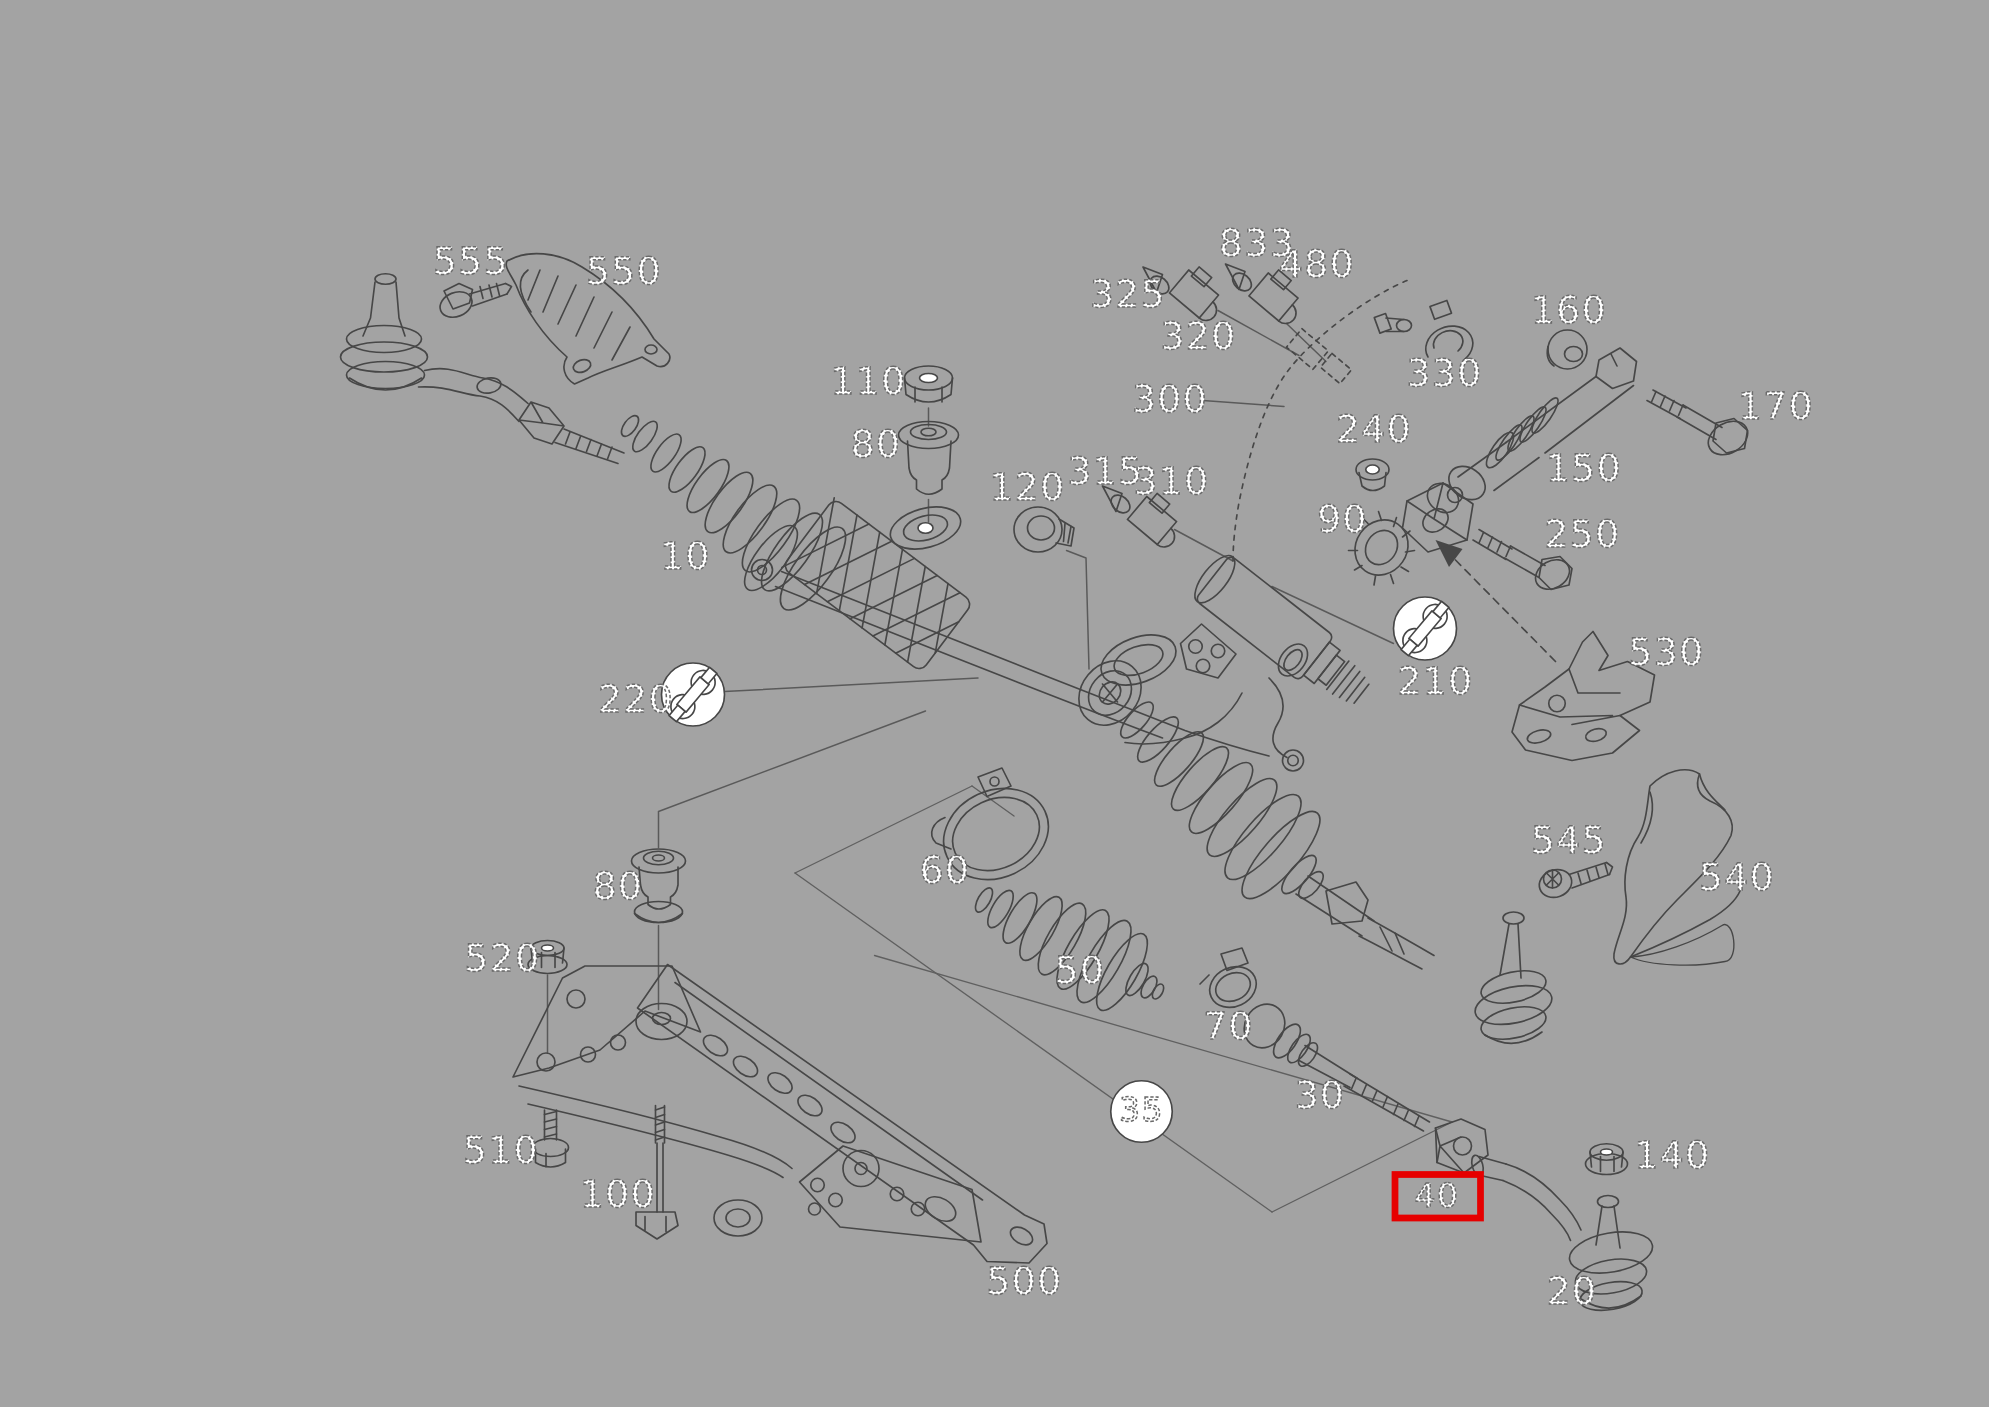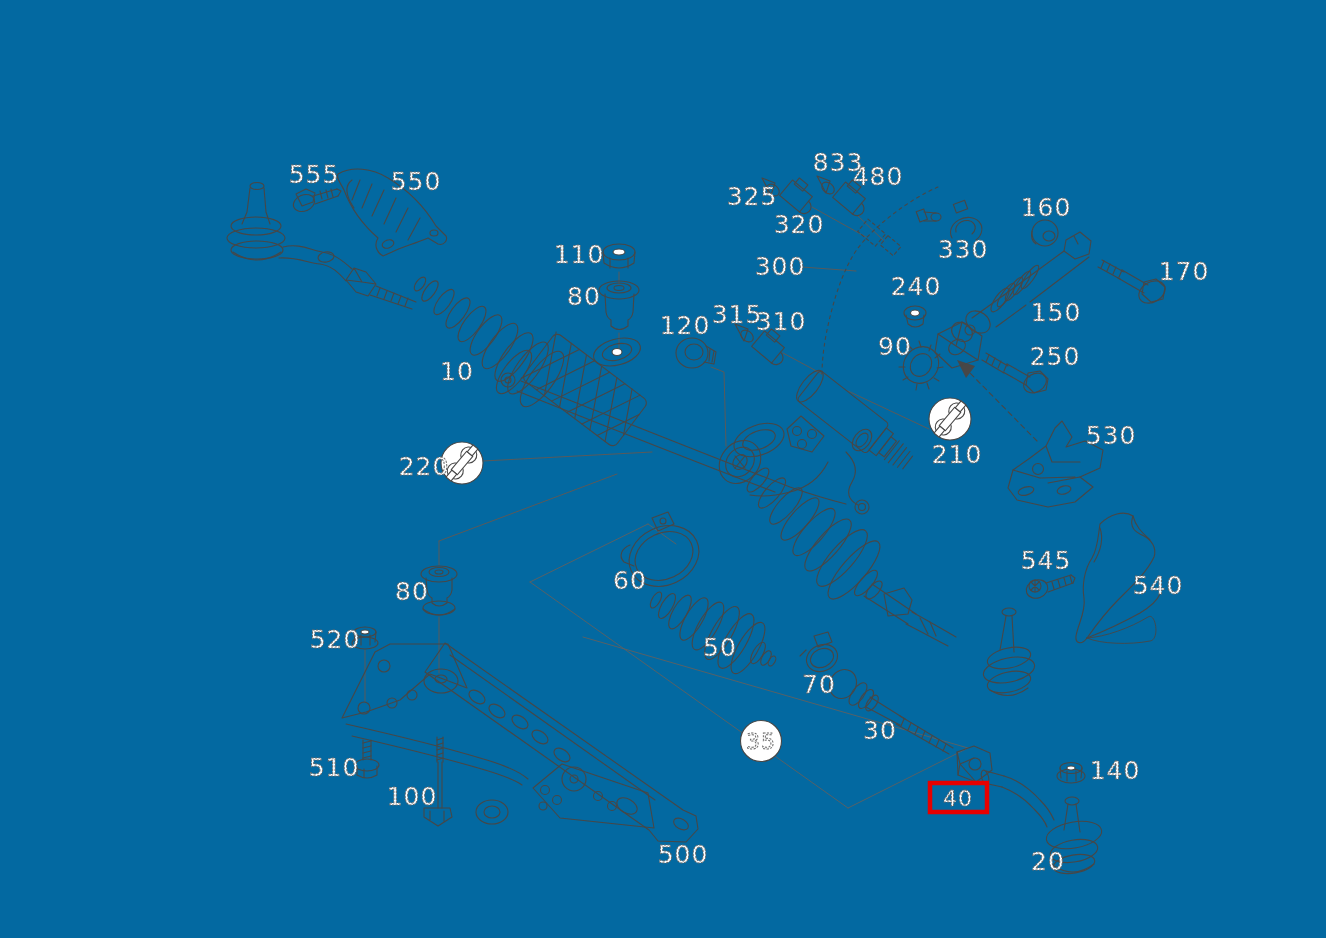"555" #stage { background: #0369a1 -> #a3a3a3 }
